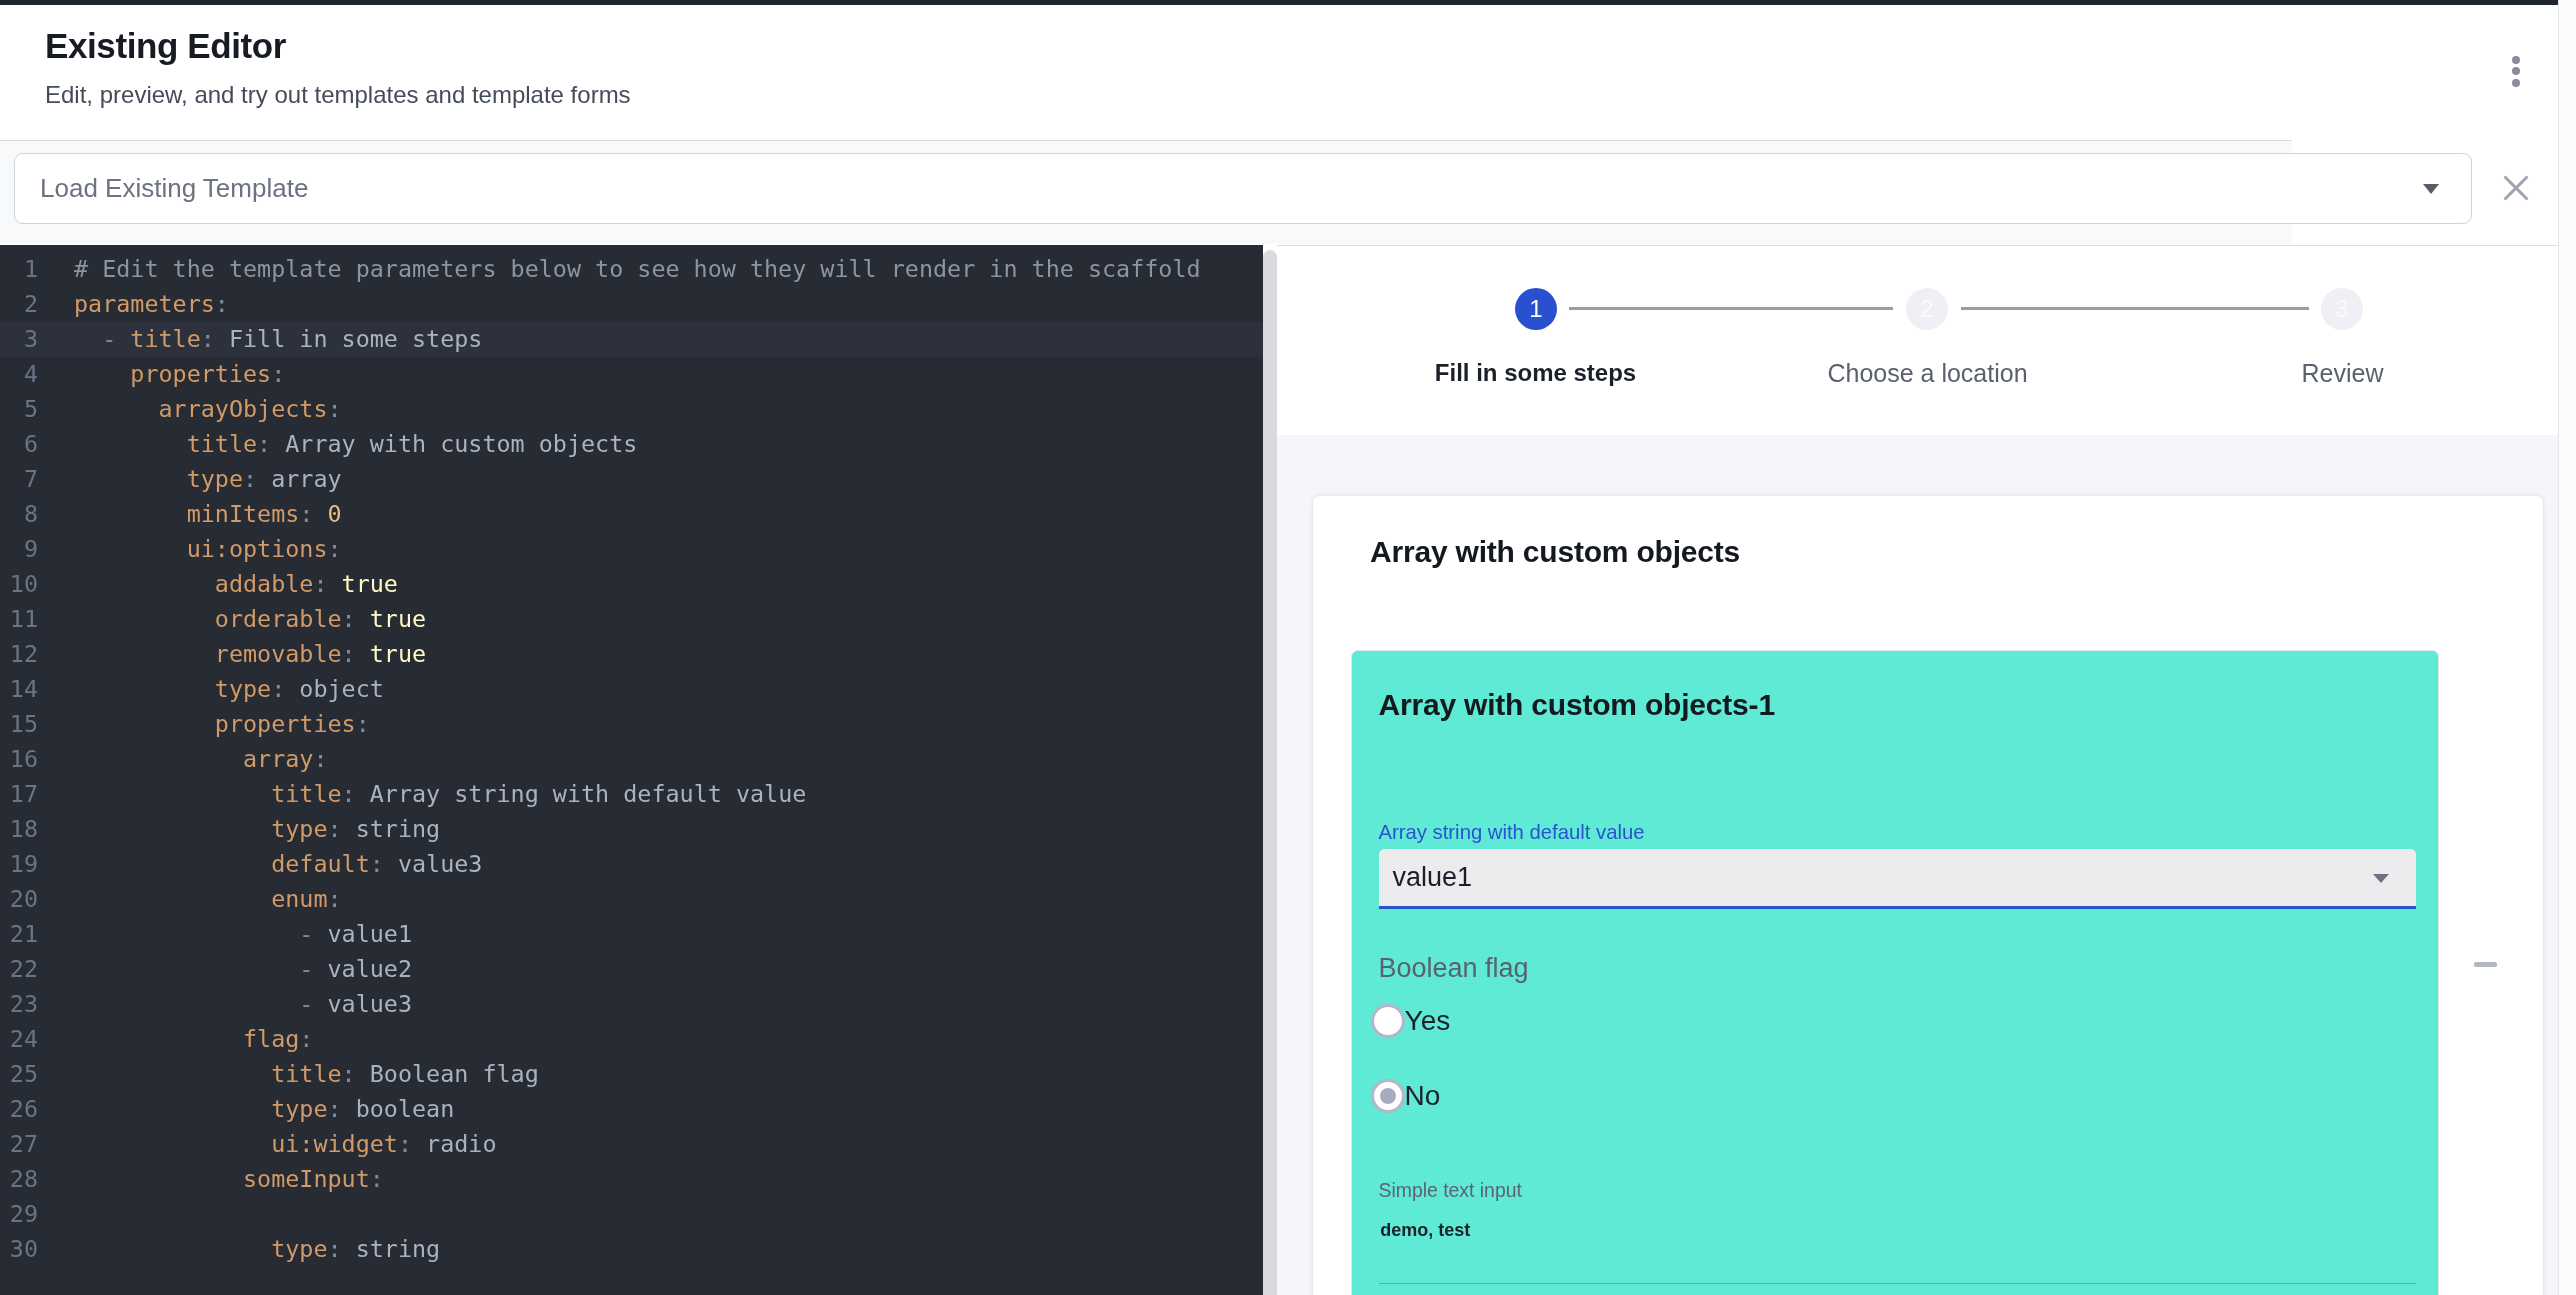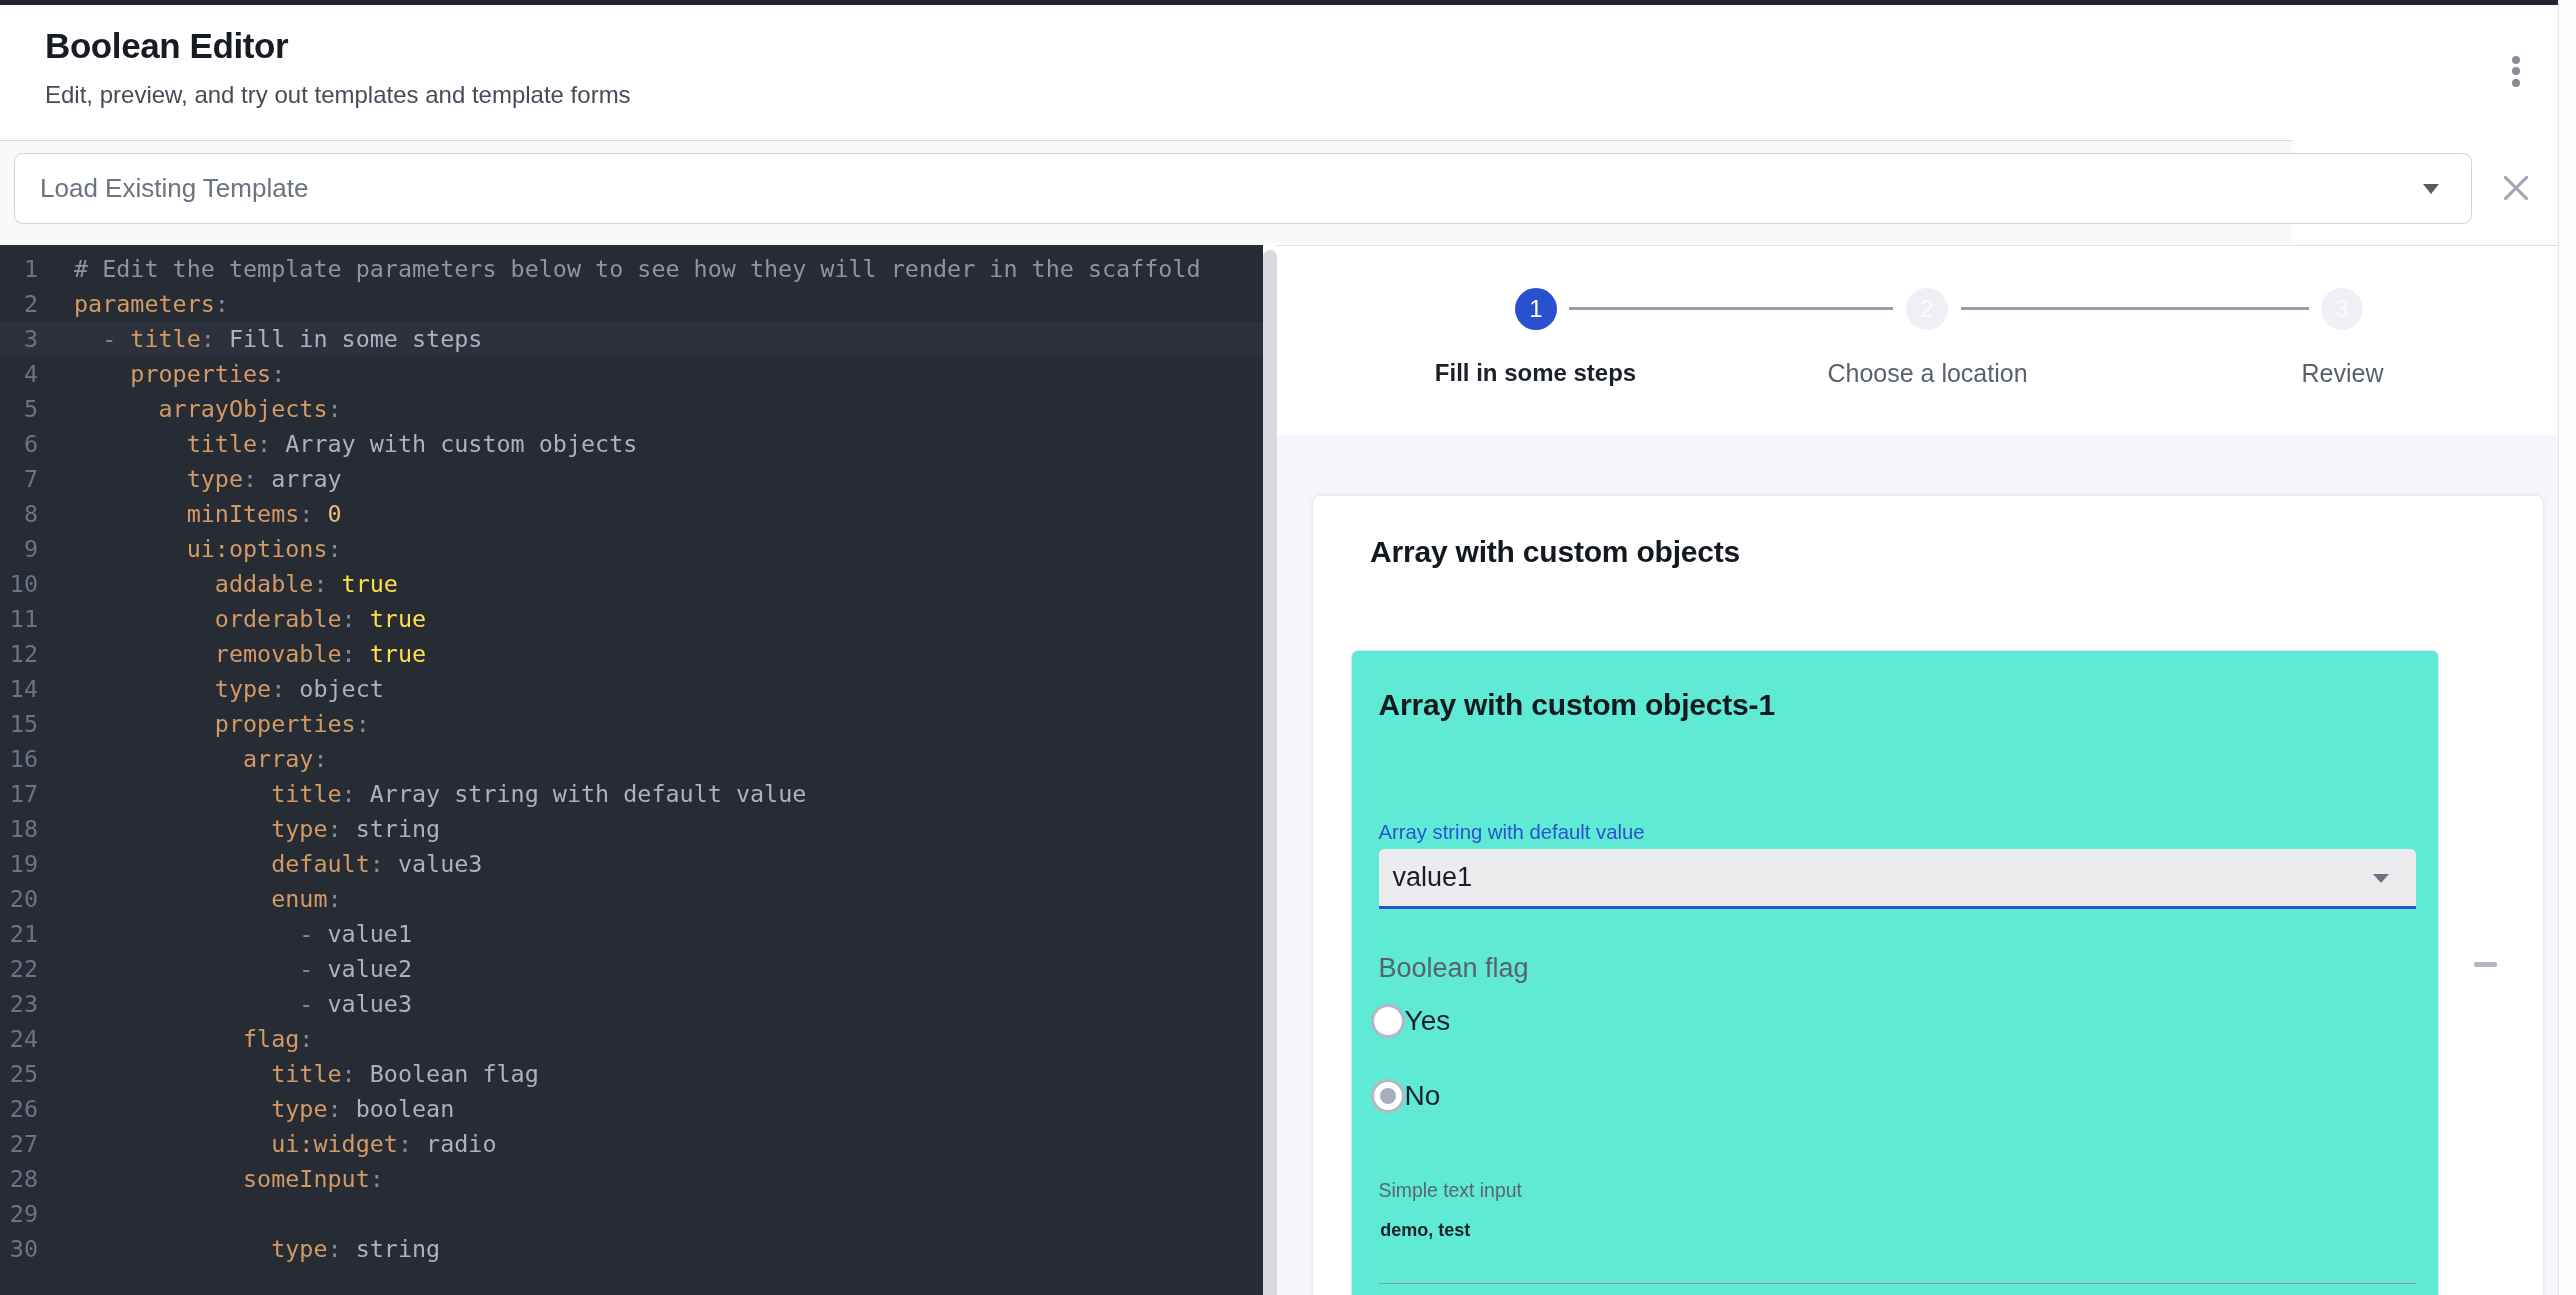"Boolean Editor" h1.page-title { text: Boolean -> Existing }
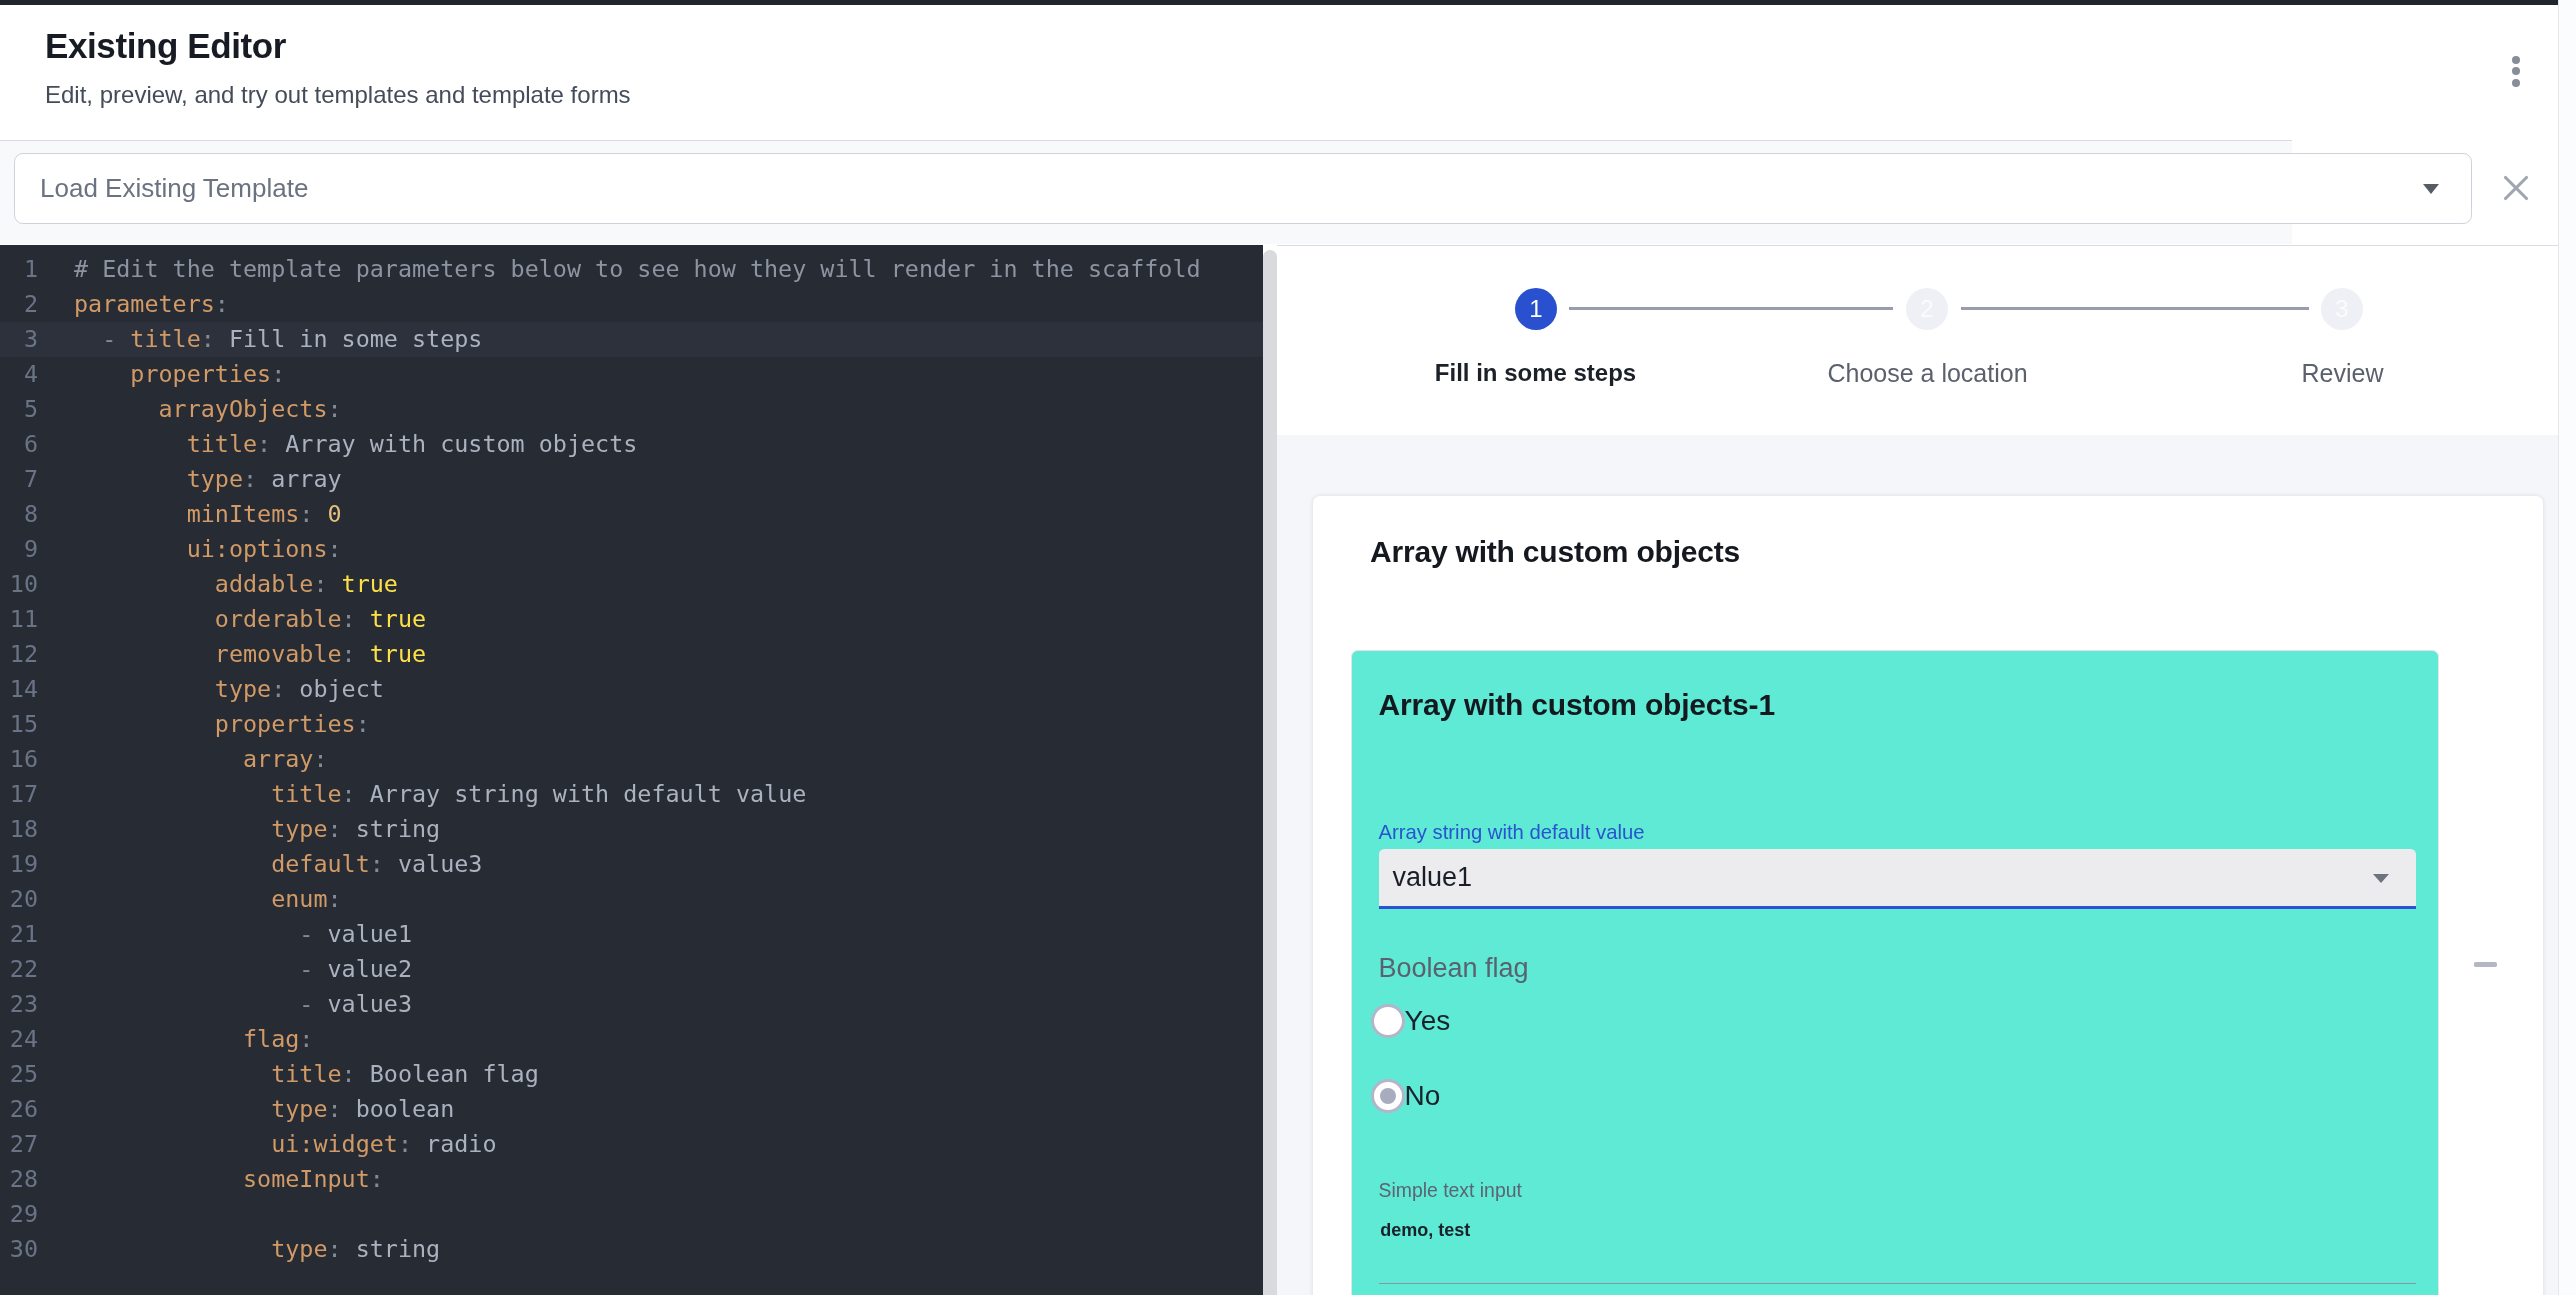"true" .tk-b { color: #fde047 -> #fef9c3 }
